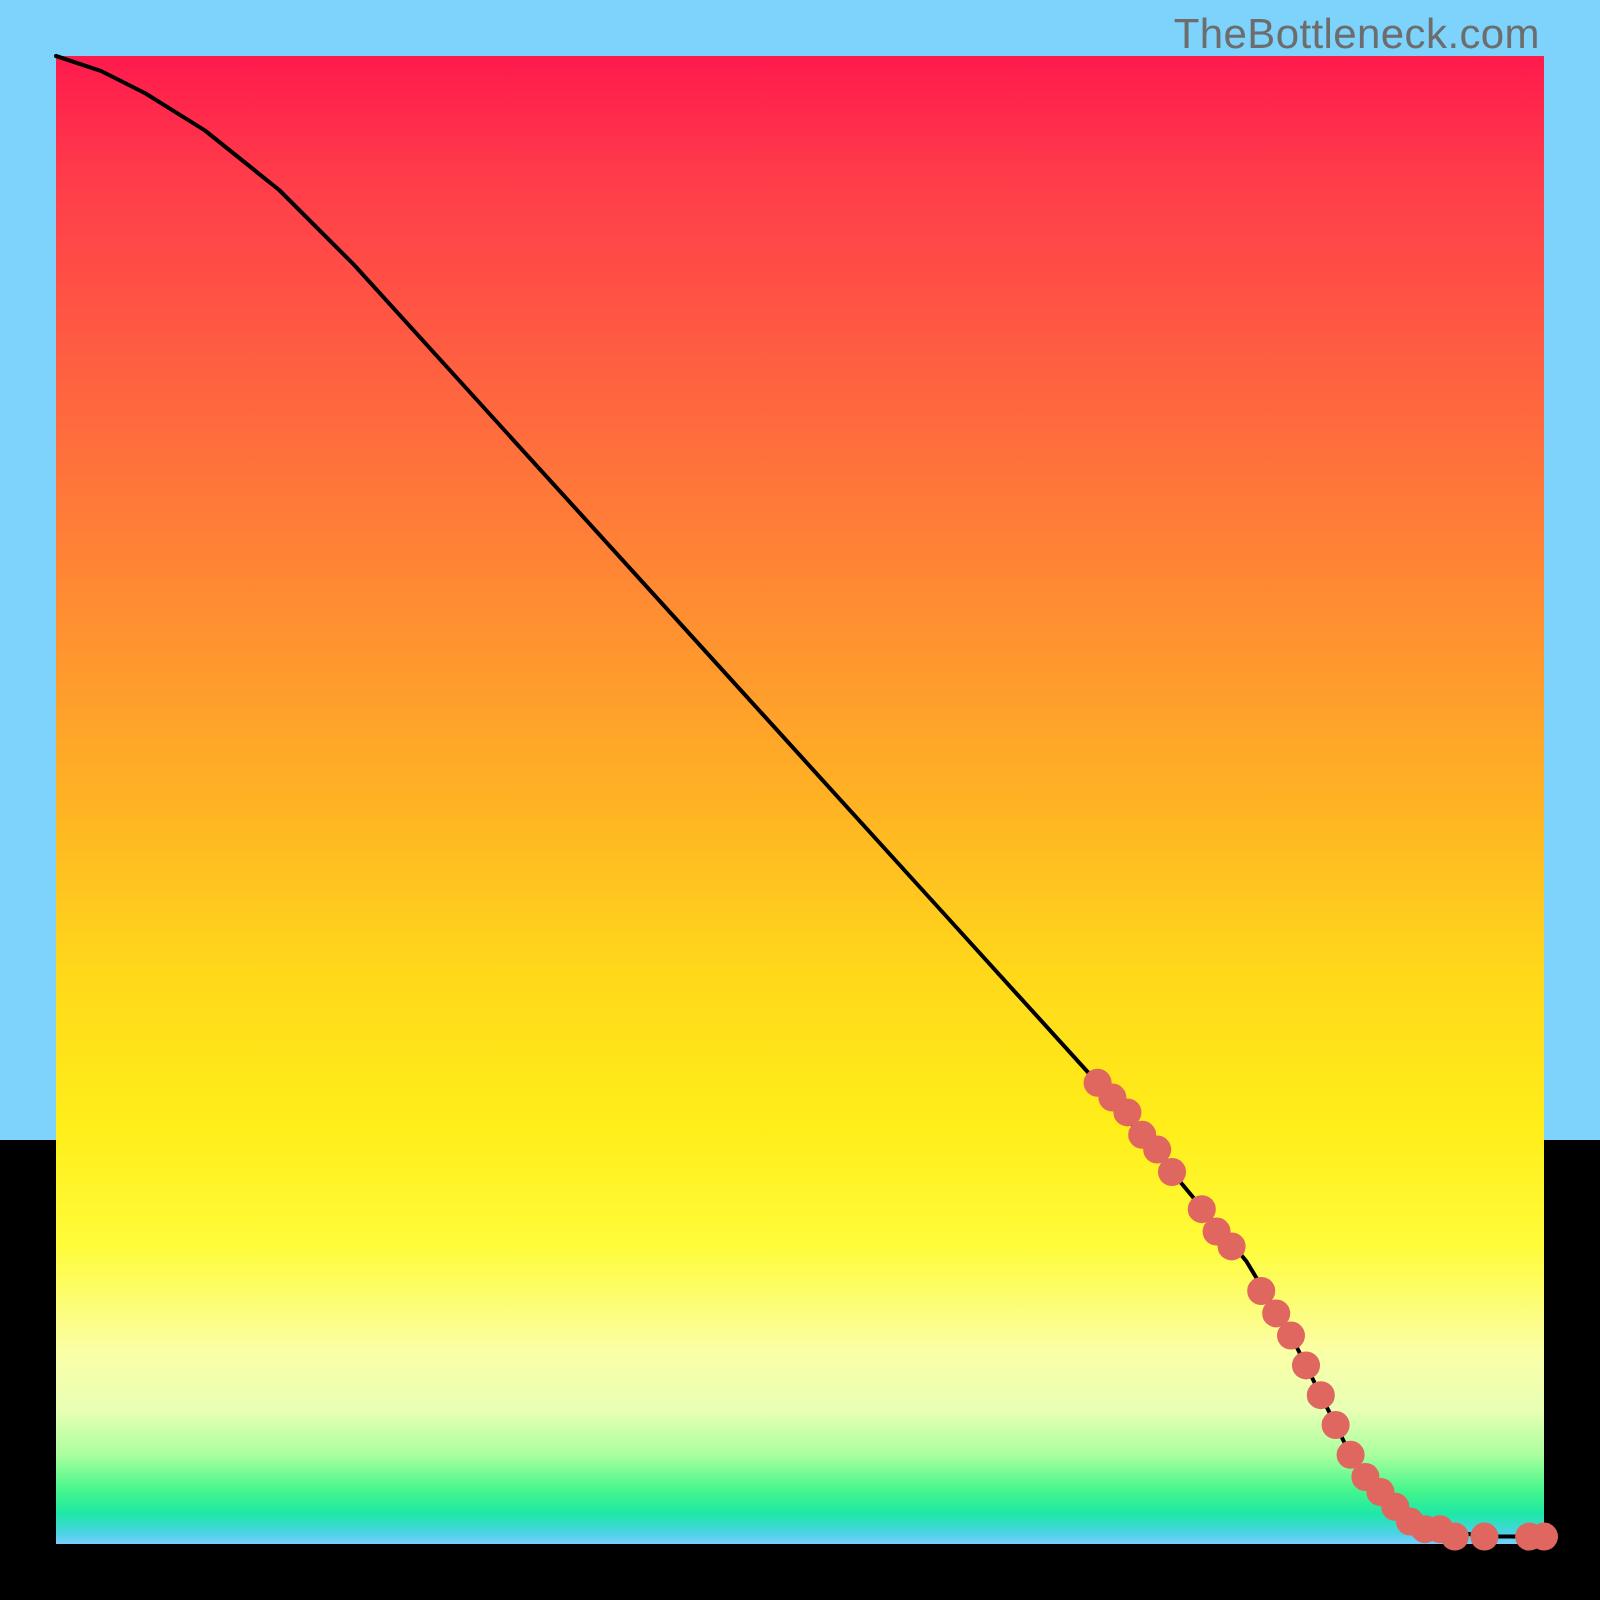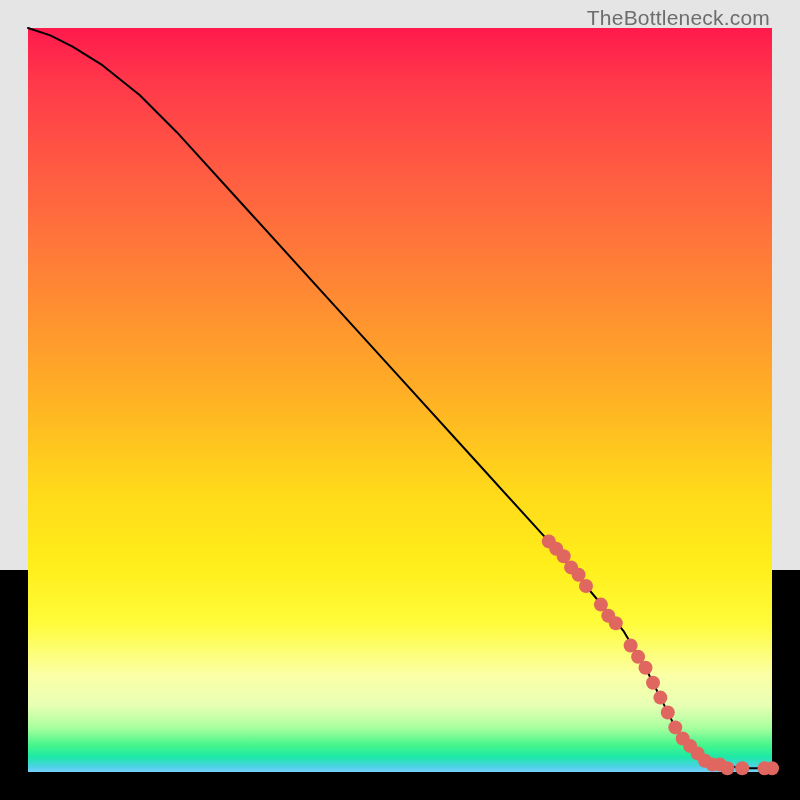"TheBottleneck.com" .frame { background: #e5e5e5 -> #7dd3fc }
